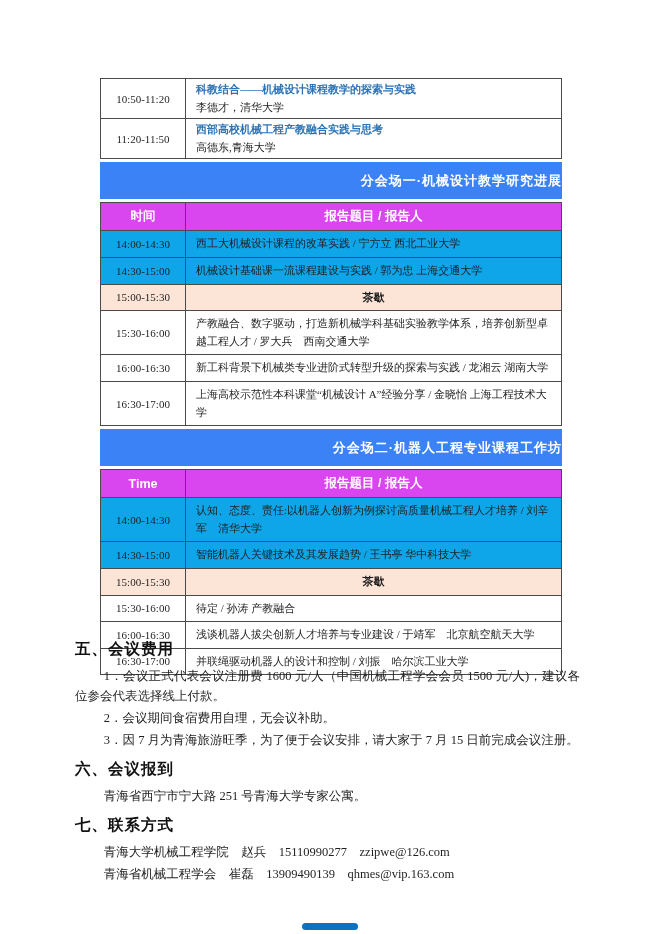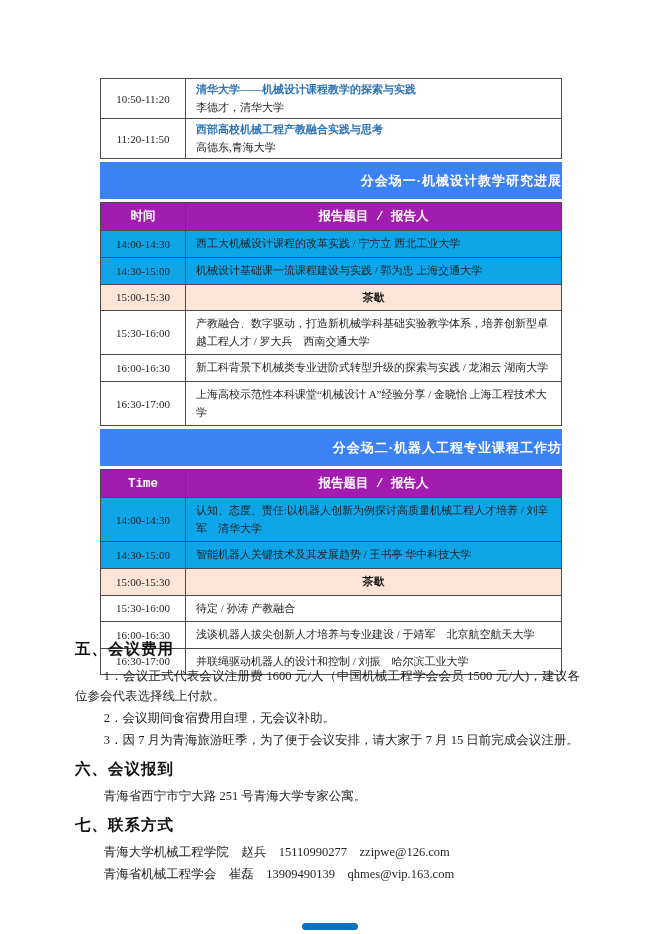"清华大学——机械设计课程教学的探索与实践" span.title { text: 清华大学 -> 科教结合 }
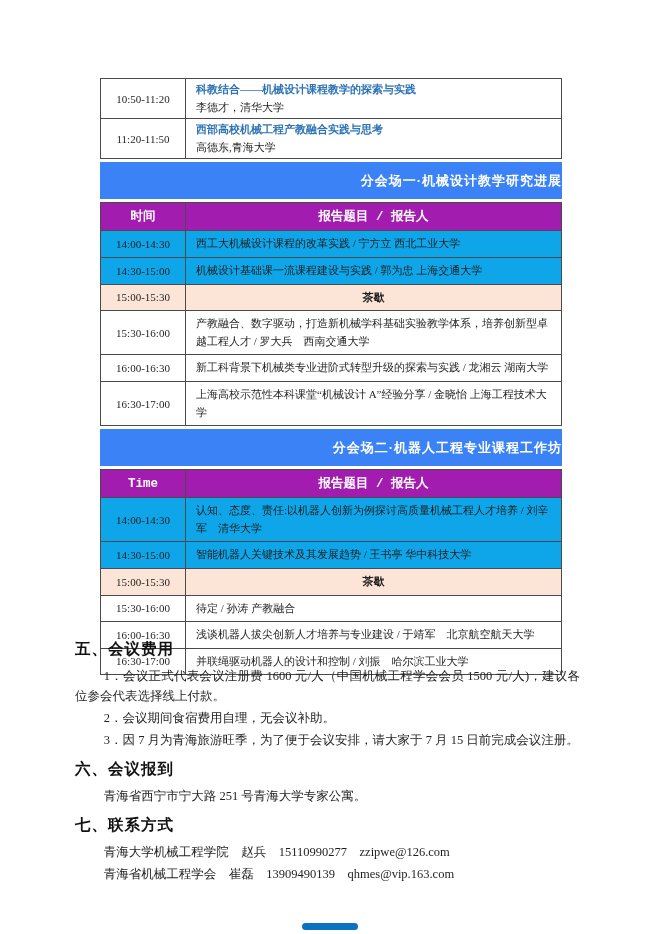"时间" .hdr td { background: #a21caf -> #d946ef; font-family: Liberation Mono, monospace -> Liberation Sans, sans-serif }
